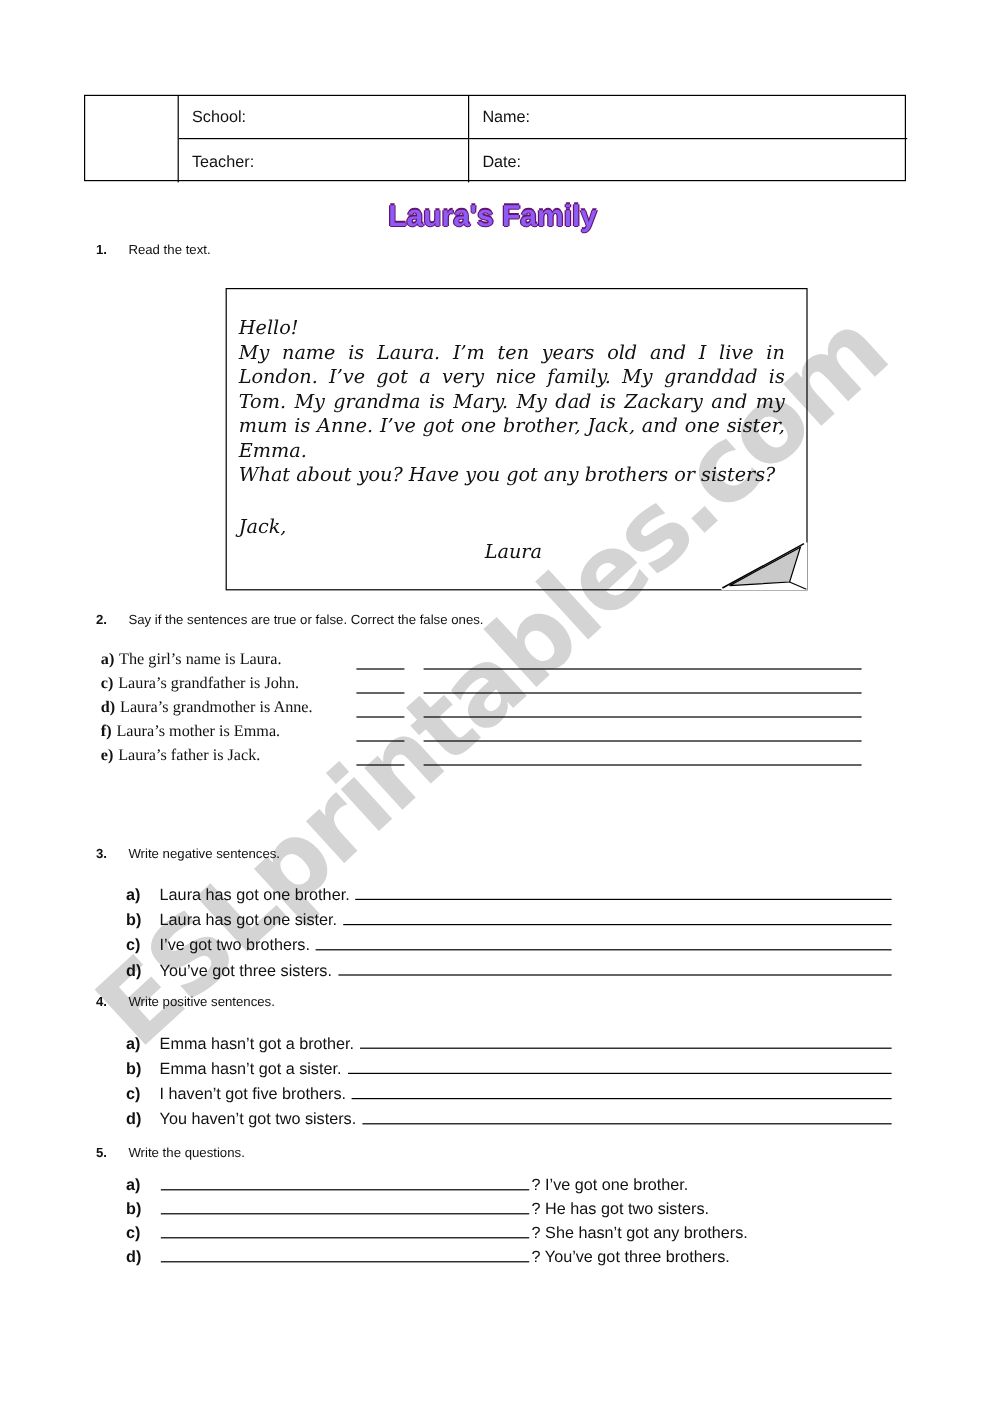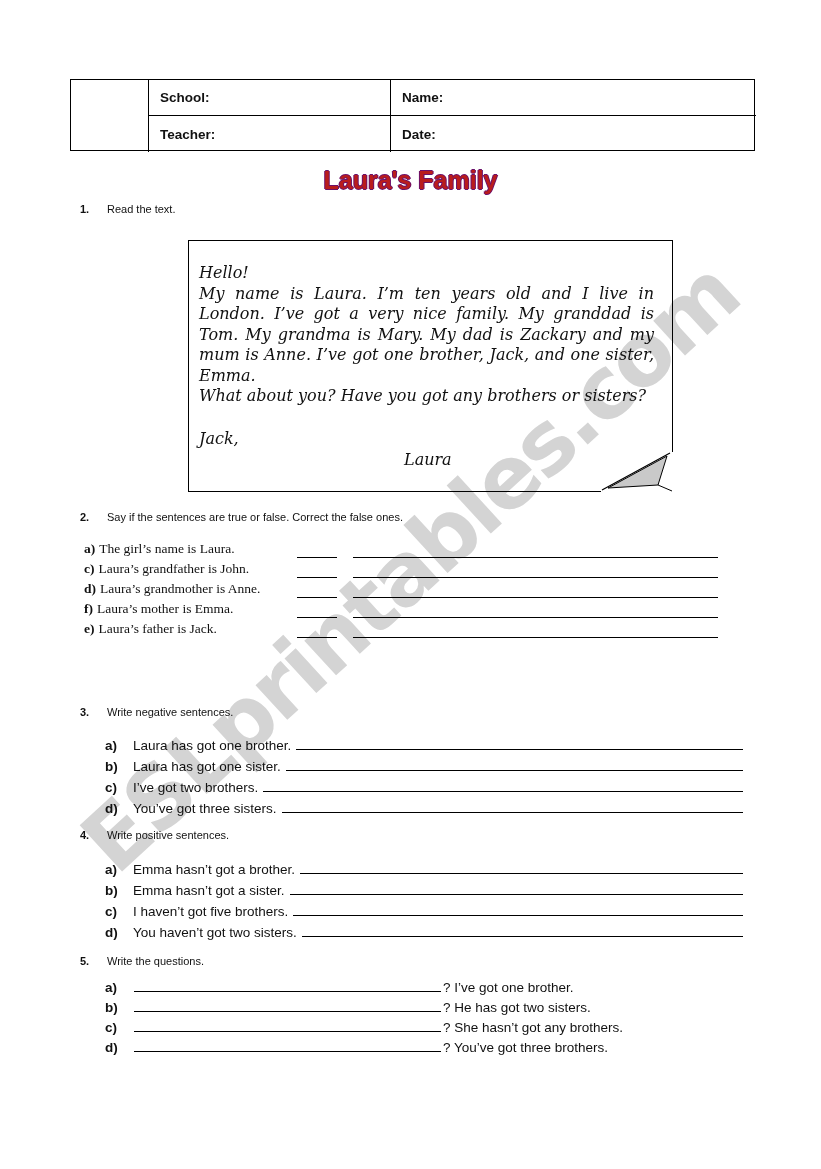"School:" .hdr-cell { font-weight: bold -> normal }
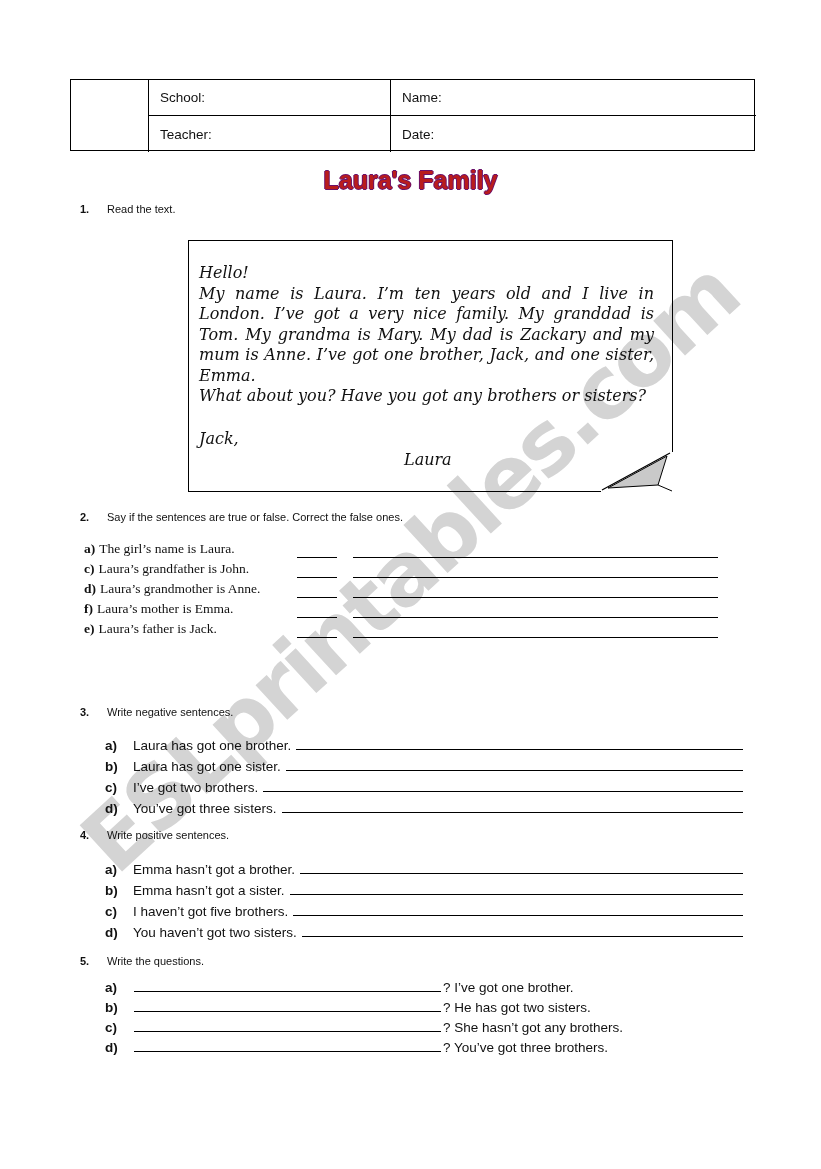"Laura's Family" .title { color: #b91c1c -> #8b5cf6 }
